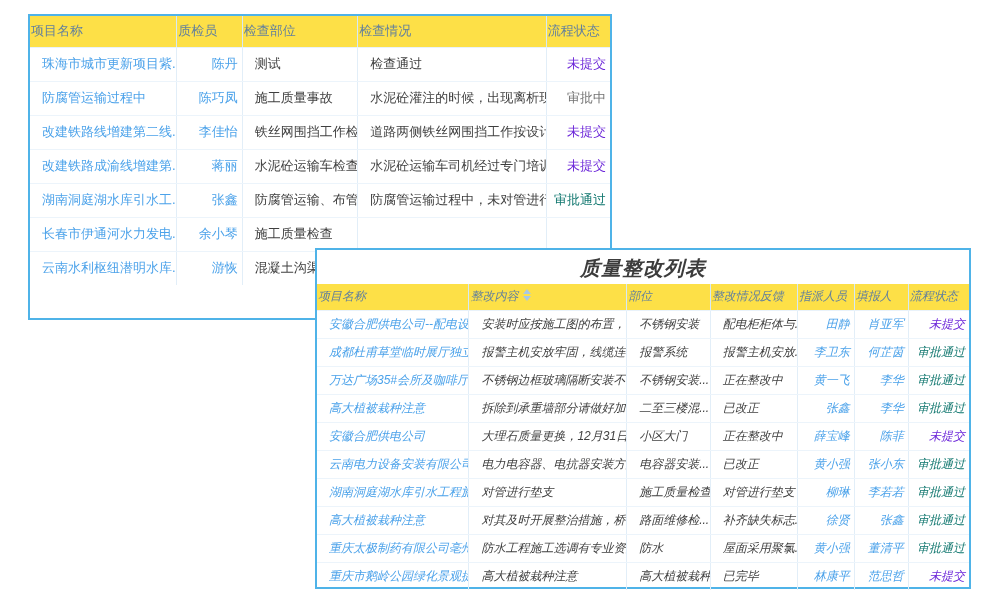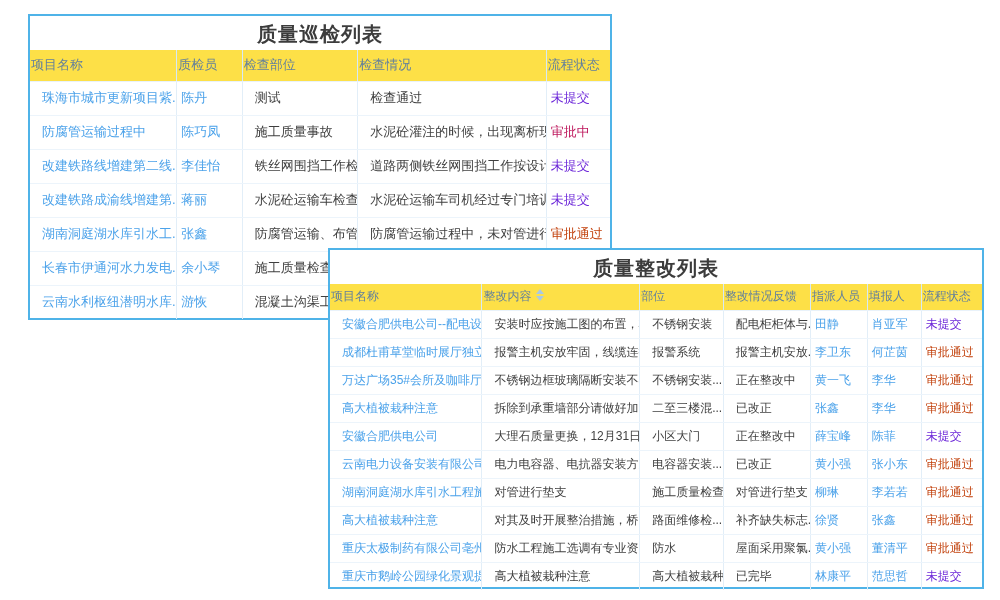"质量巡检列表" h2.panel-title { html: <h2>质量巡检列表</h2> -> none }
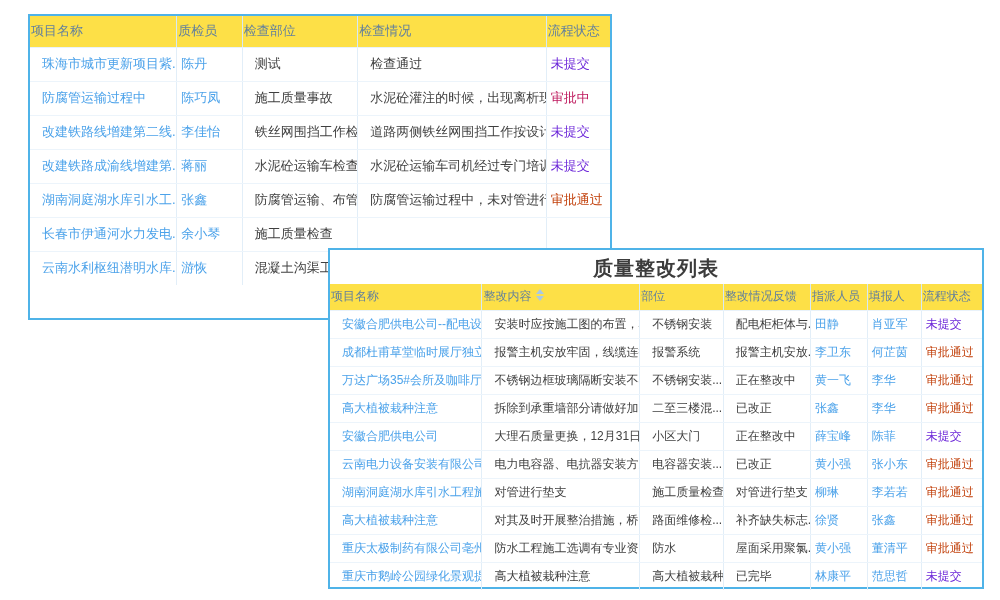"陈丹" td.align-center { text-align: left -> right }
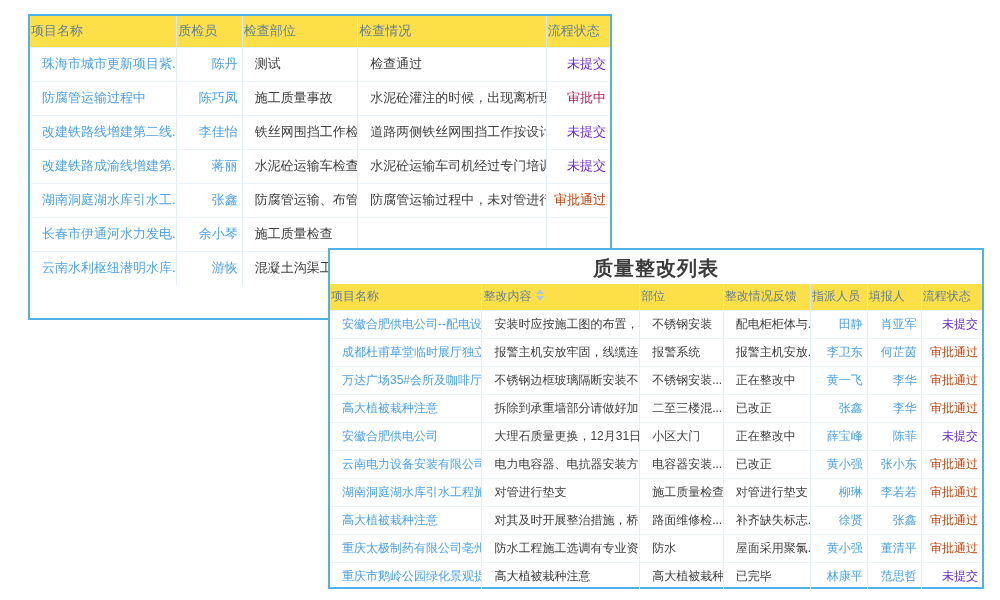"审批中" .status-pending { color: #be185d -> #737373 }
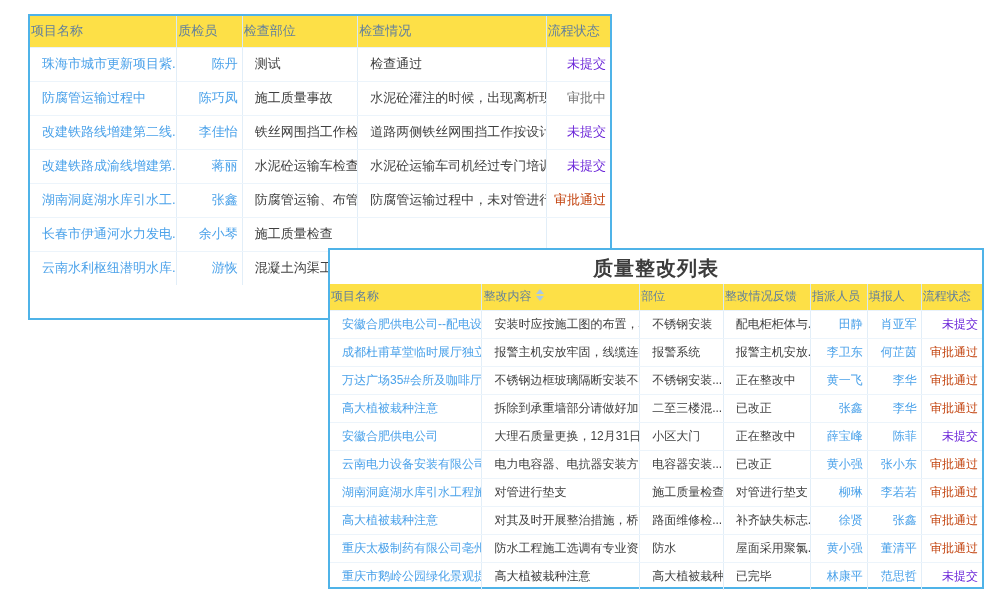"审批通过" .status-approved { color: #c2410c -> #0f766e }
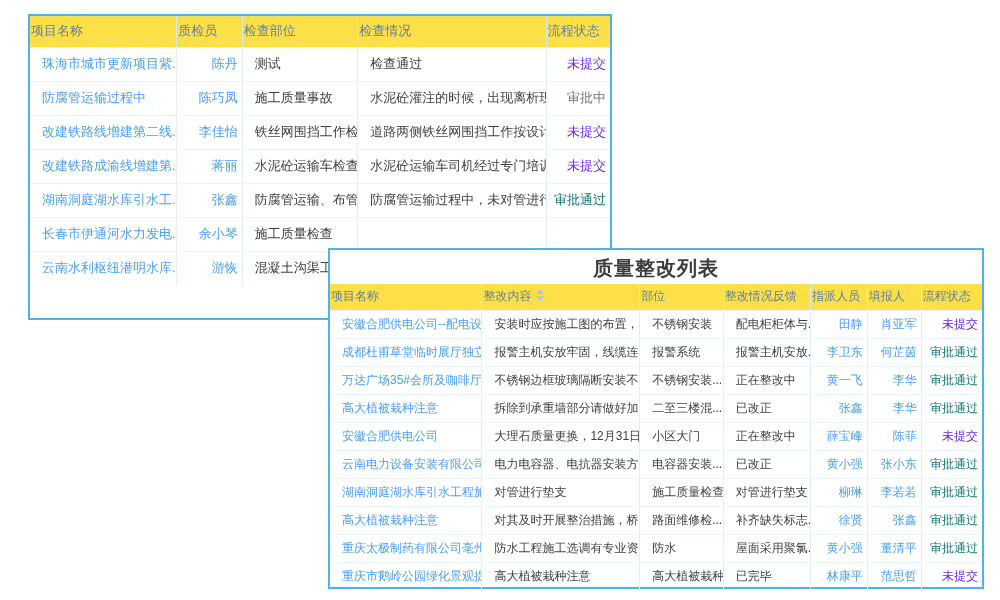"质量整改列表" .panel-rectification { font-style: none -> italic; left: 328px -> 315px }
